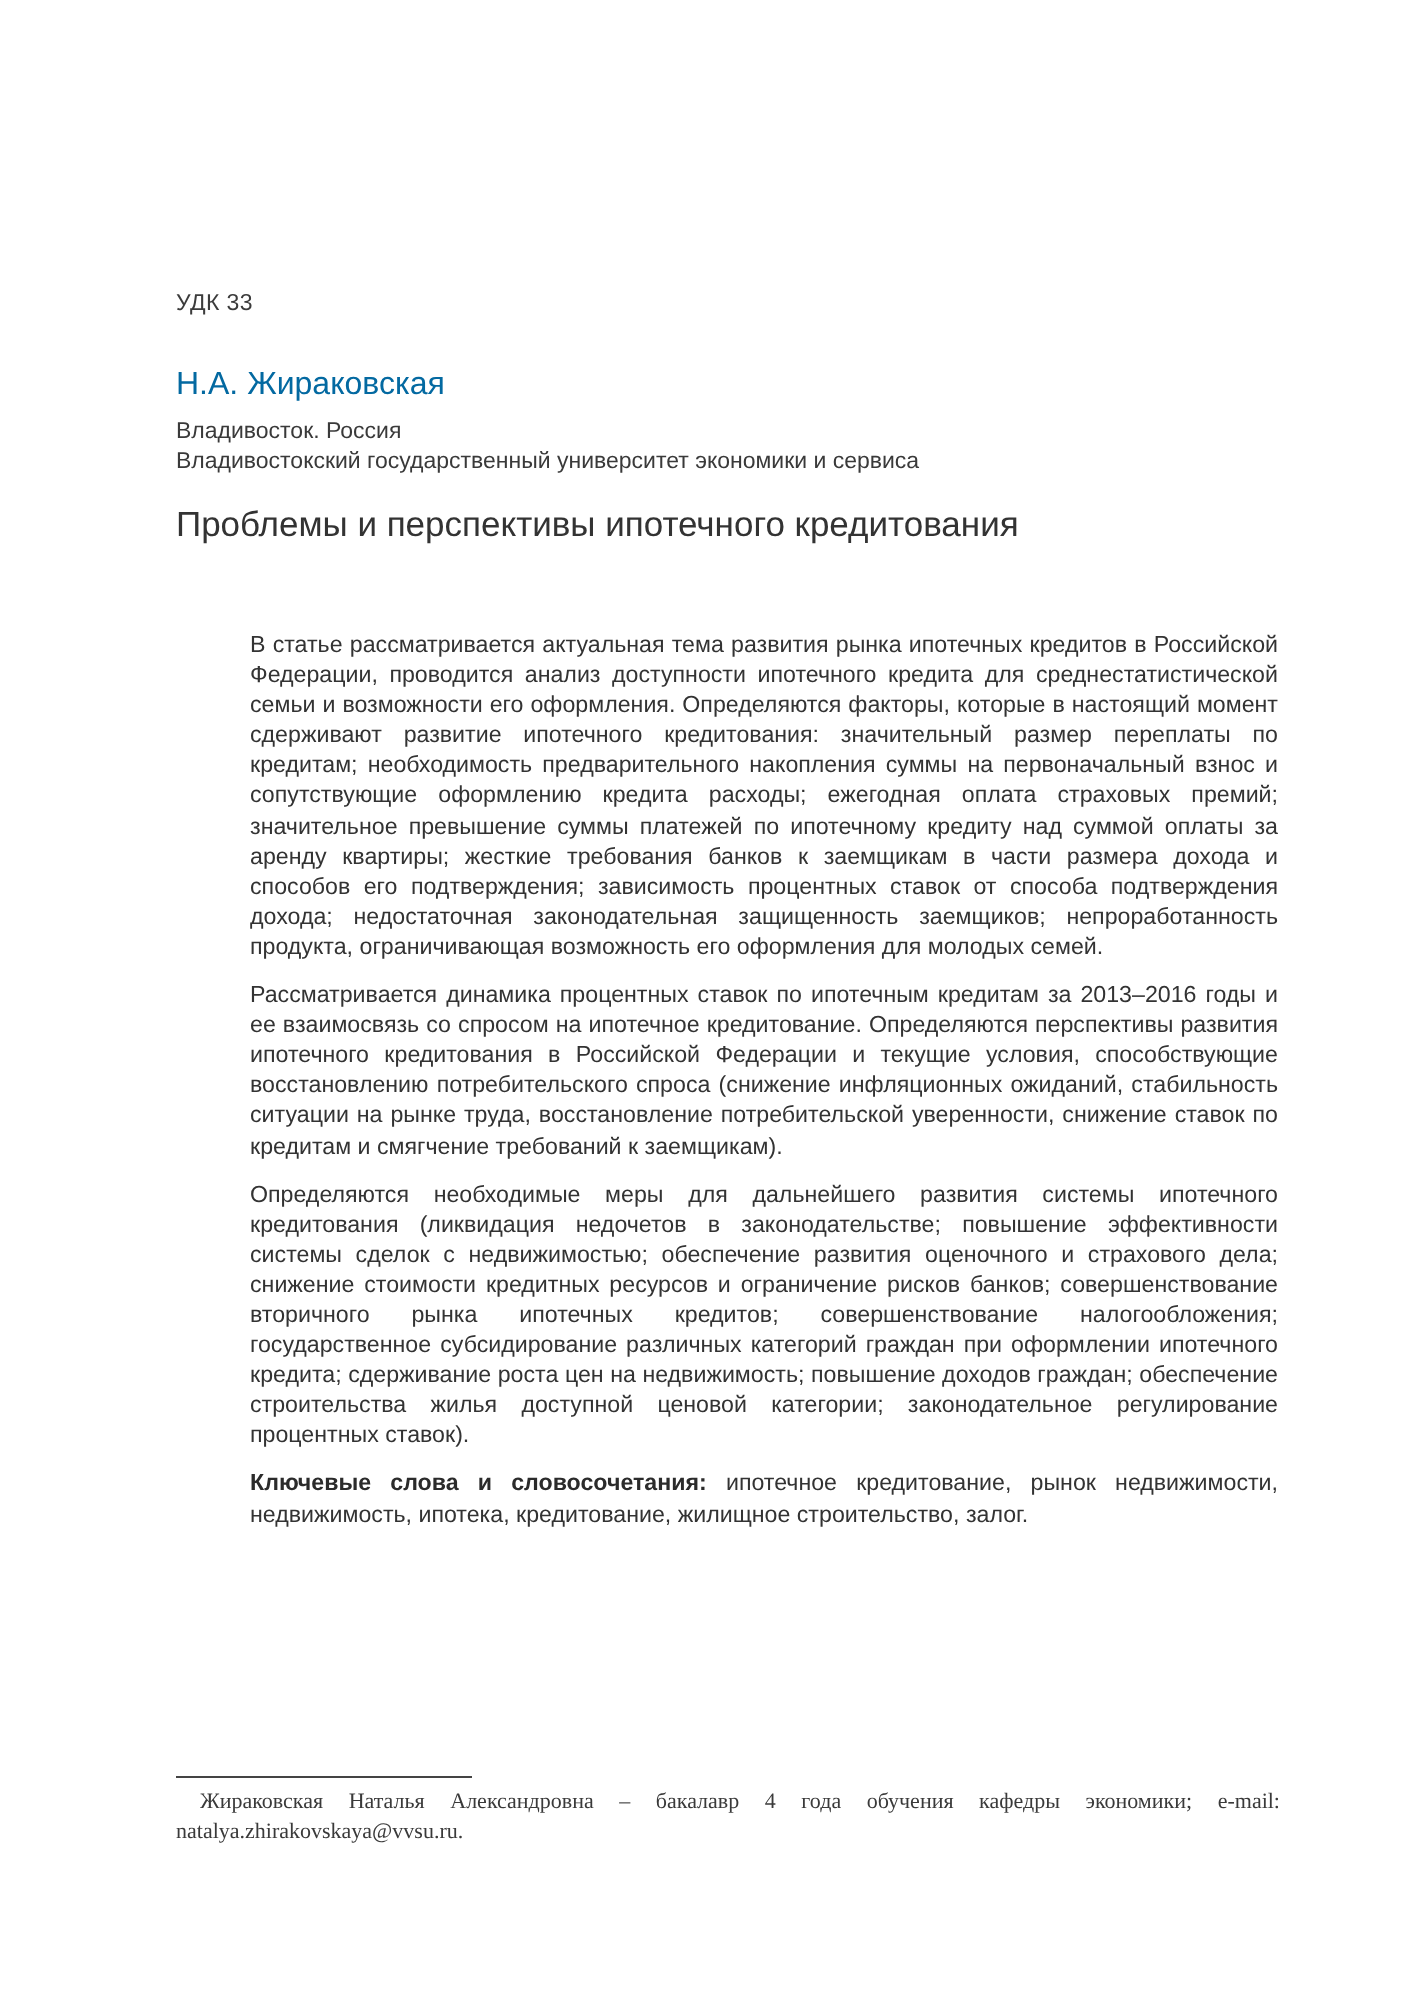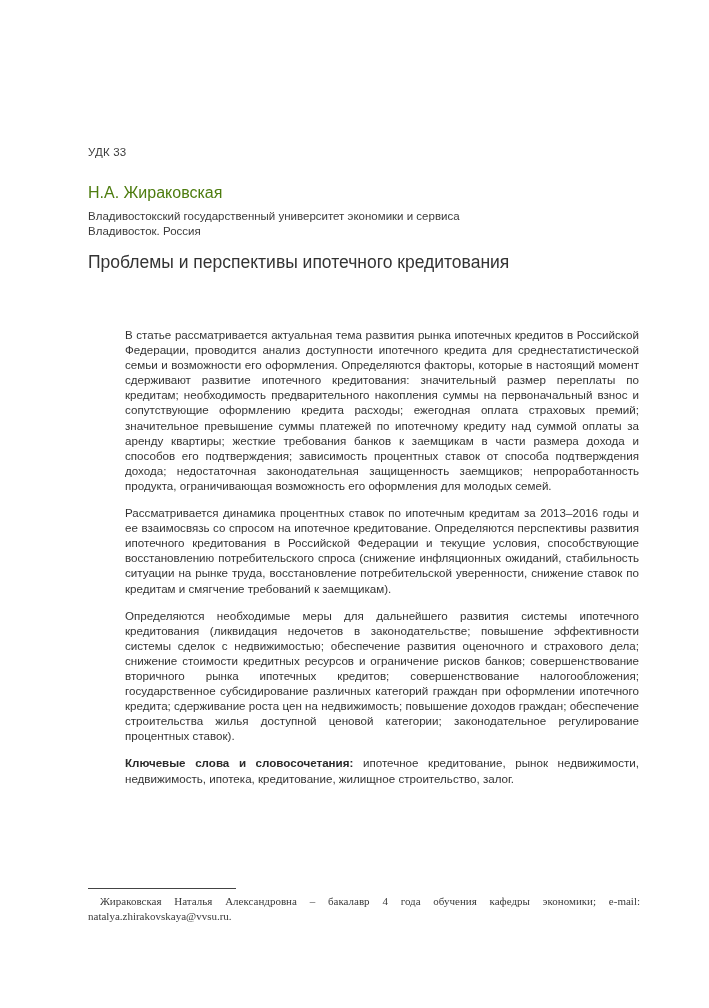"Н.А. Жираковская" .author { color: #4d7c0f -> #0369a1 }
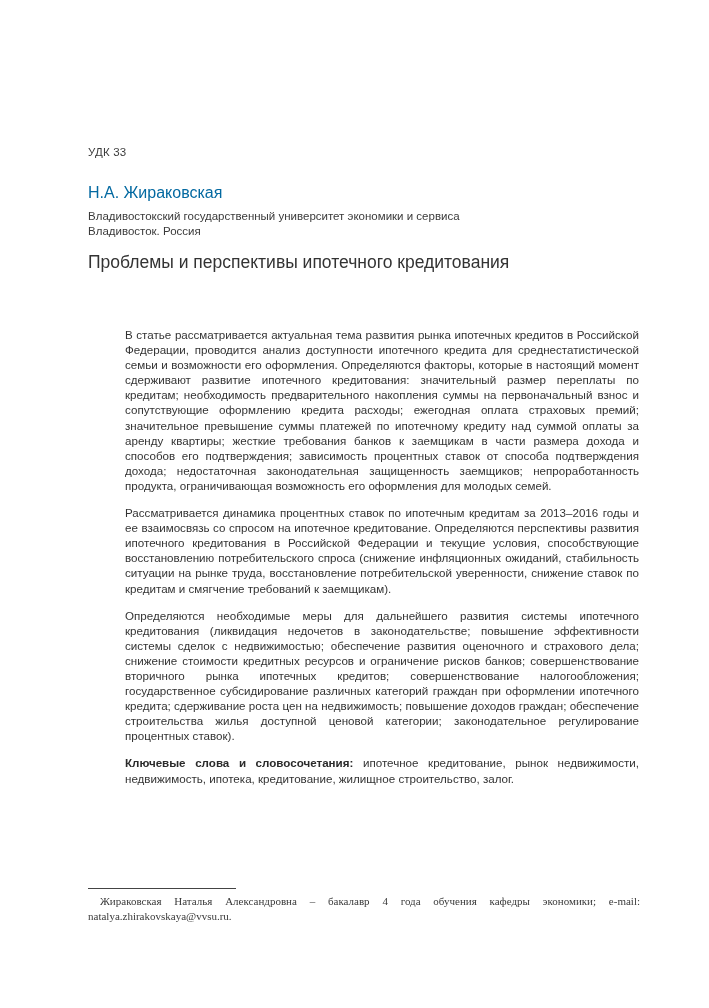"Владивостокский государственный" div { order: before "Владивосток. Россия" -> after "Владивосток. Россия" }
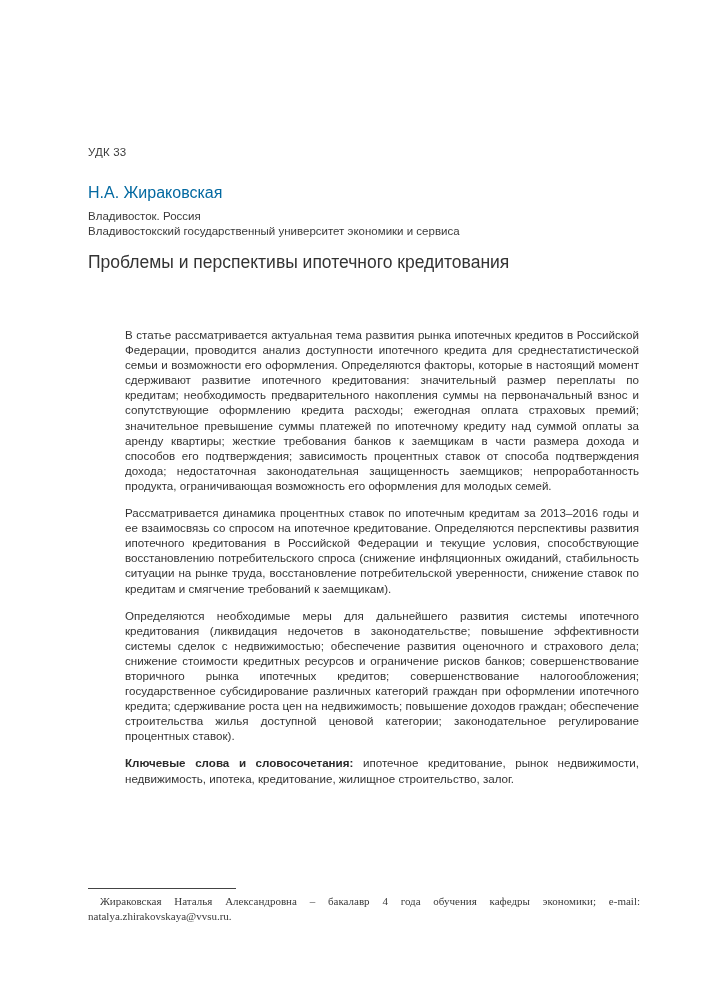"В статье рассматривается актуальная тема" .abstract p { margin: 12px 0 9px 0 -> 0 0 9px 0 }
